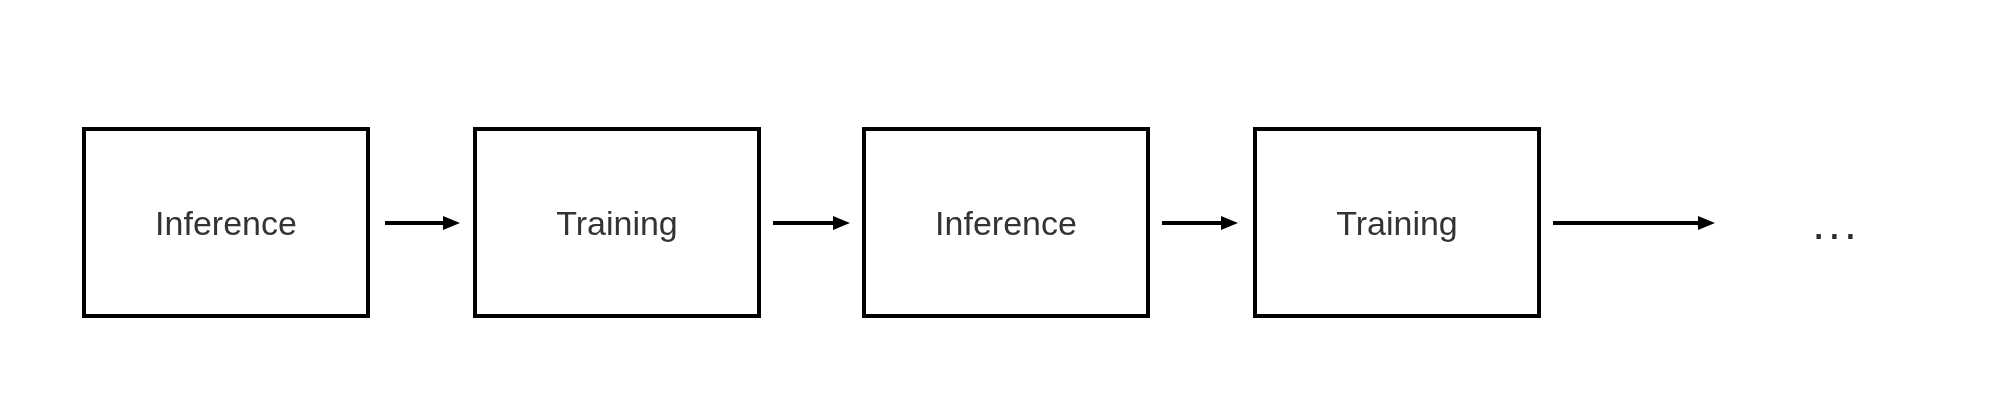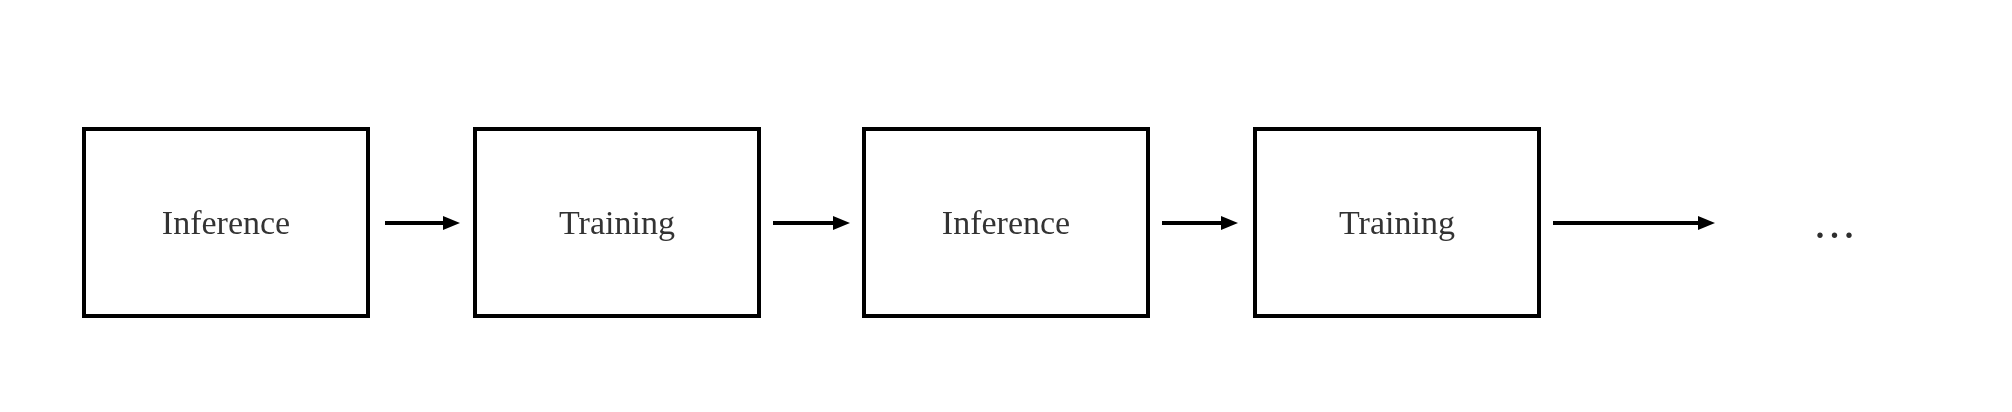"Inference" .canvas { font-family: Liberation Serif, serif -> Liberation Sans, sans-serif }
